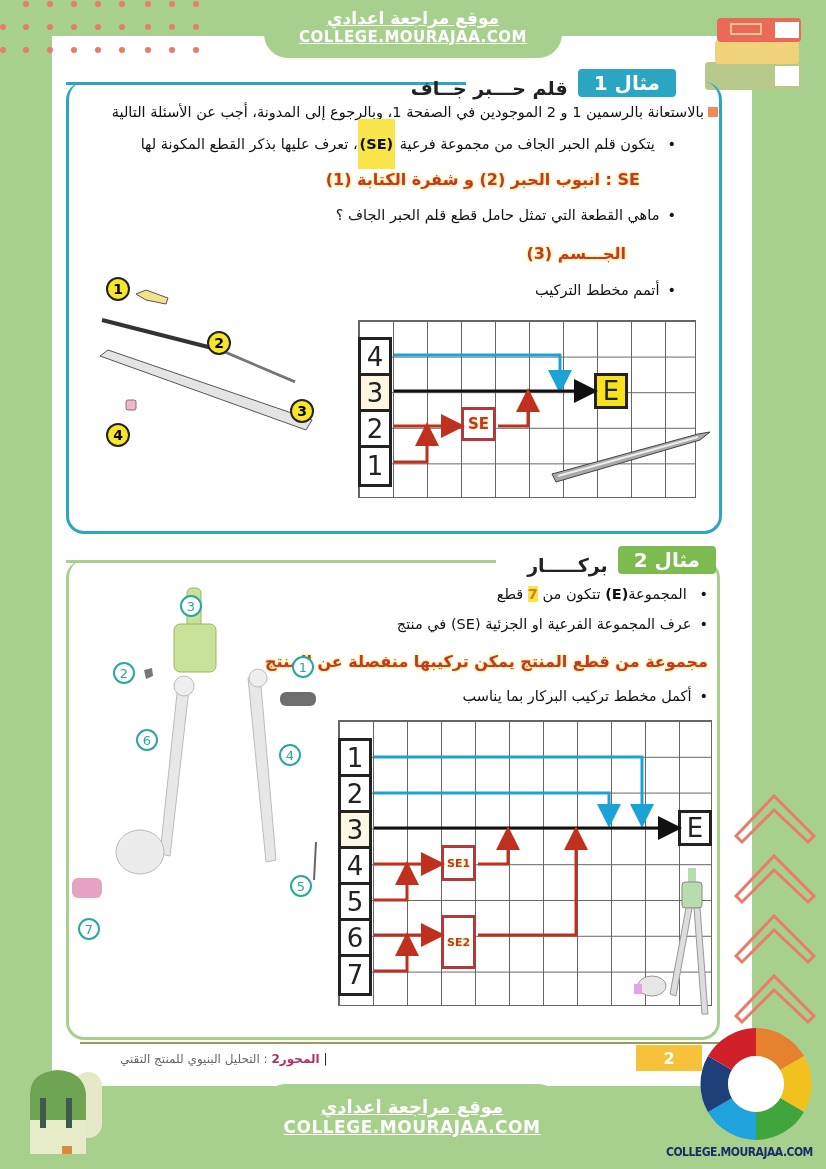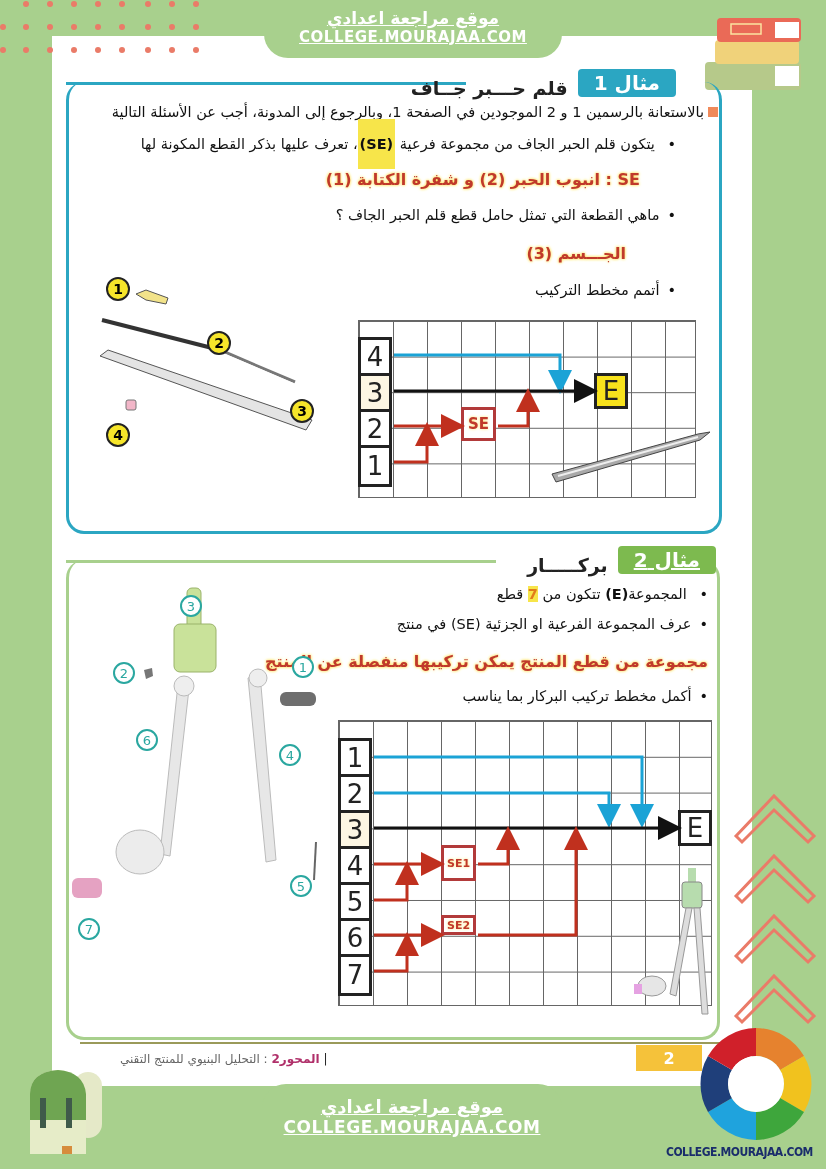"مثال 2" .t2 .badge { text-decoration: underline -> none }
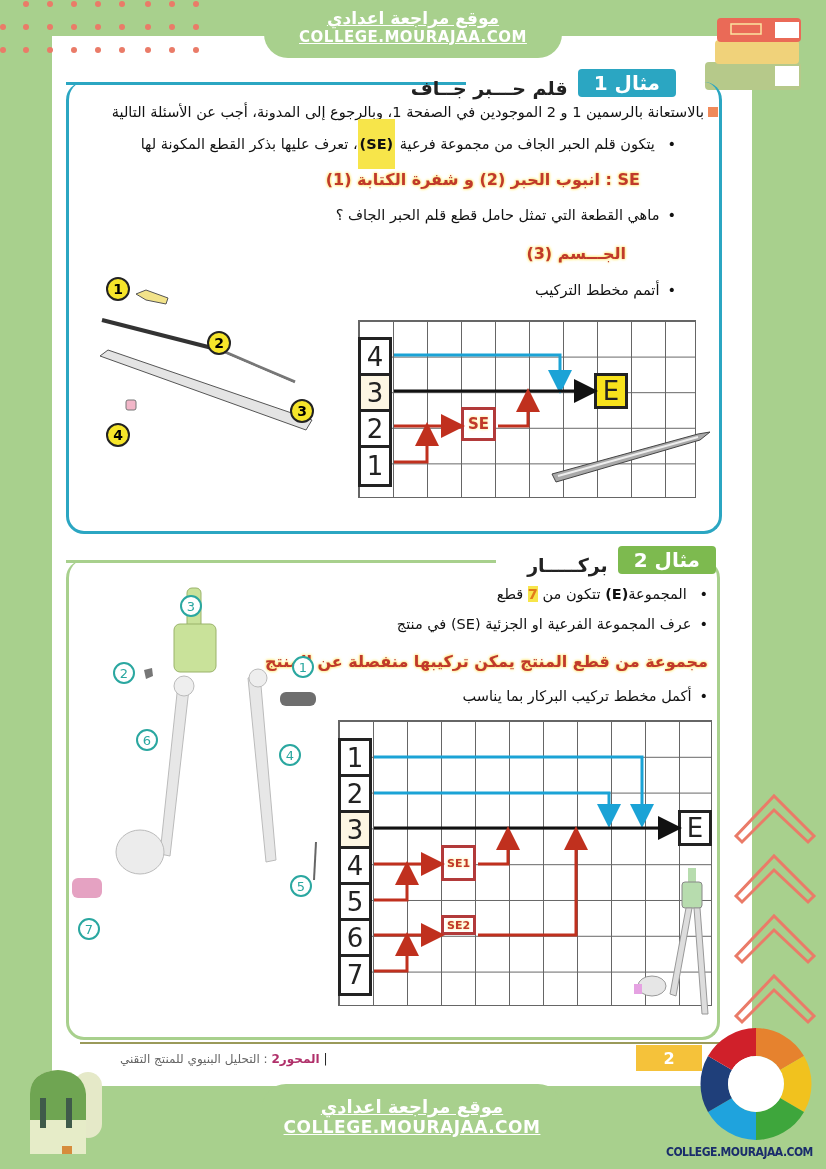"SE2" div.sebox { height: 20px -> 54px }
